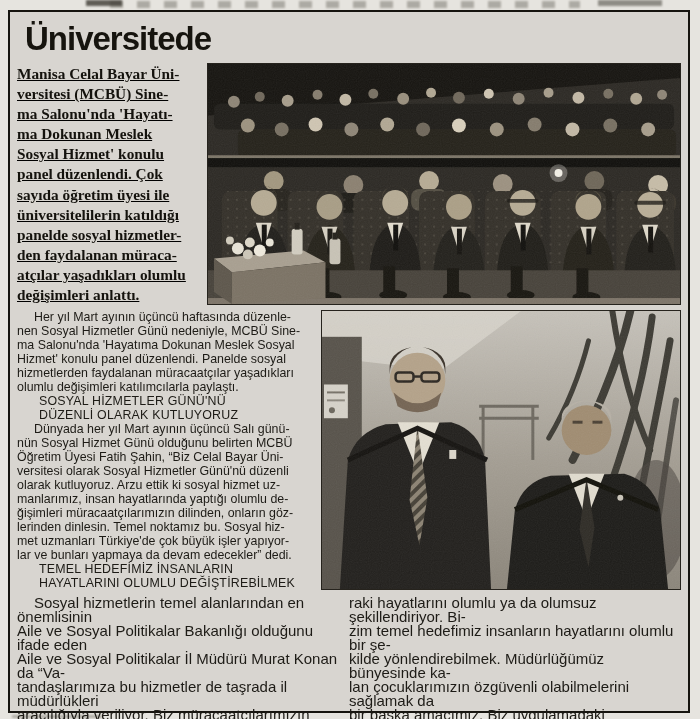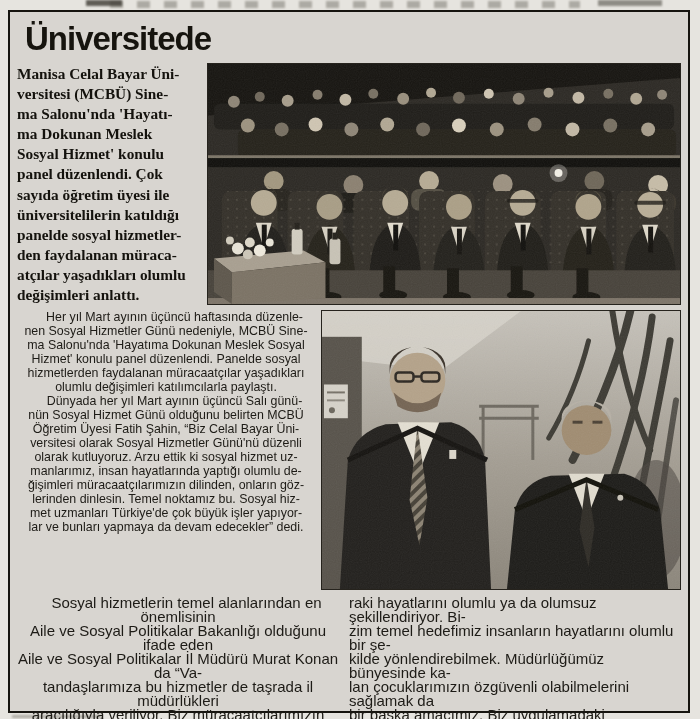"Manisa Celal Bayar Üni-" .row-a { text-decoration: none -> underline }
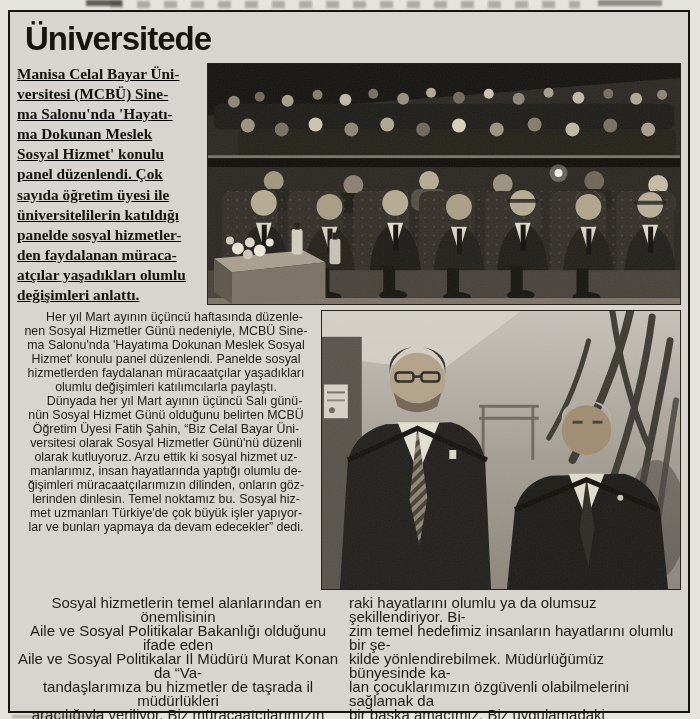"Her yıl Mart ayının üçüncü" .par.indent { text-align: center -> none }
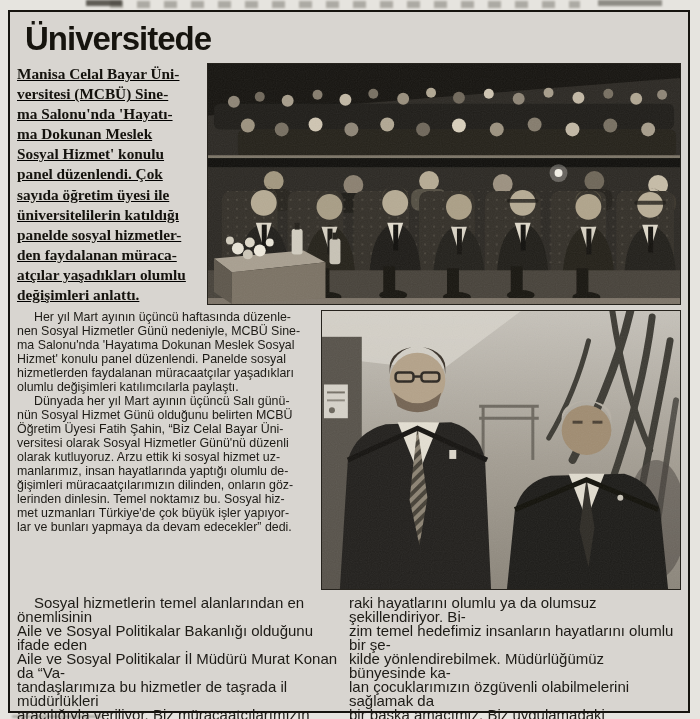"SOSYAL HİZMETLER GÜNÜ'NÜ" div.subhead { html: none -> <div>SOSYAL HİZMETLER GÜNÜ'NÜ DÜZENLİ OLARAK KUTLUYORUZ</div> }
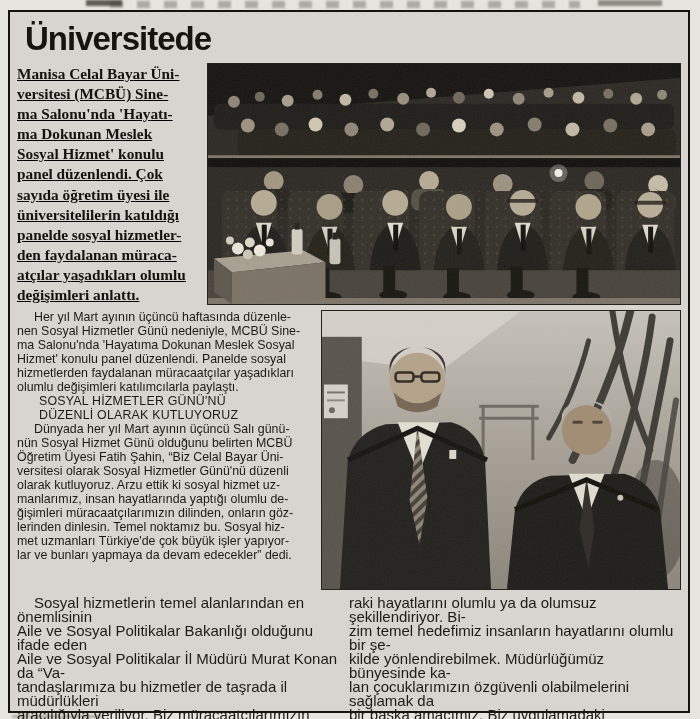"TEMEL HEDEFİMİZ İNSANLARIN" div.subhead { html: none -> <div>TEMEL HEDEFİMİZ İNSANLARIN HAYATLARINI OLUMLU DEĞİŞTİREBİLMEK</div> }
